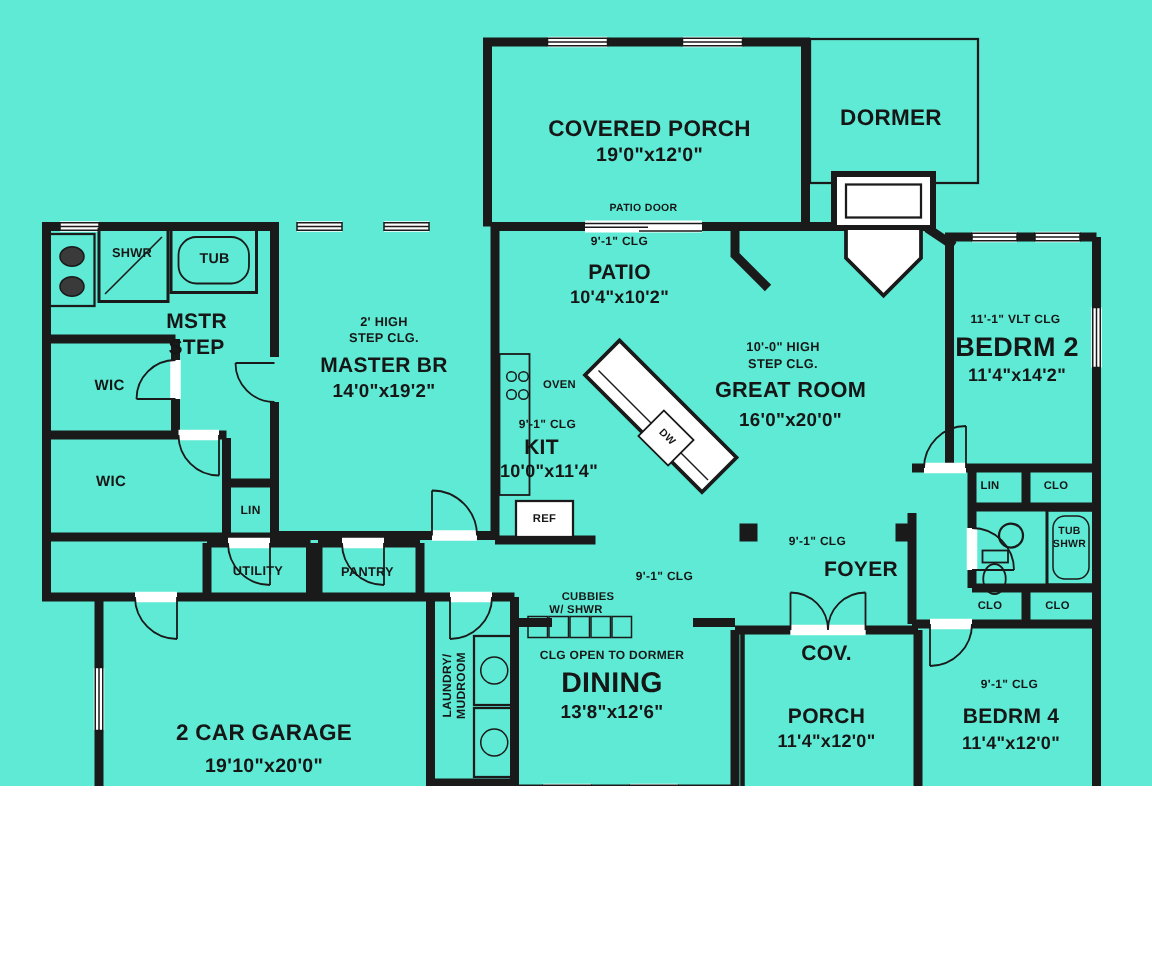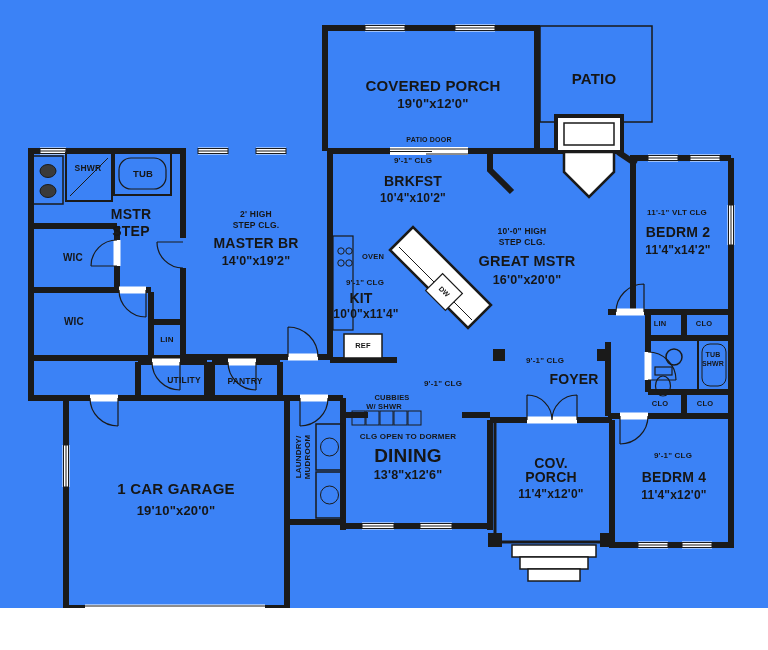"COVERED PORCH" .plan { background: #3b82f6 -> #5eead4; height: 608px -> 524px }
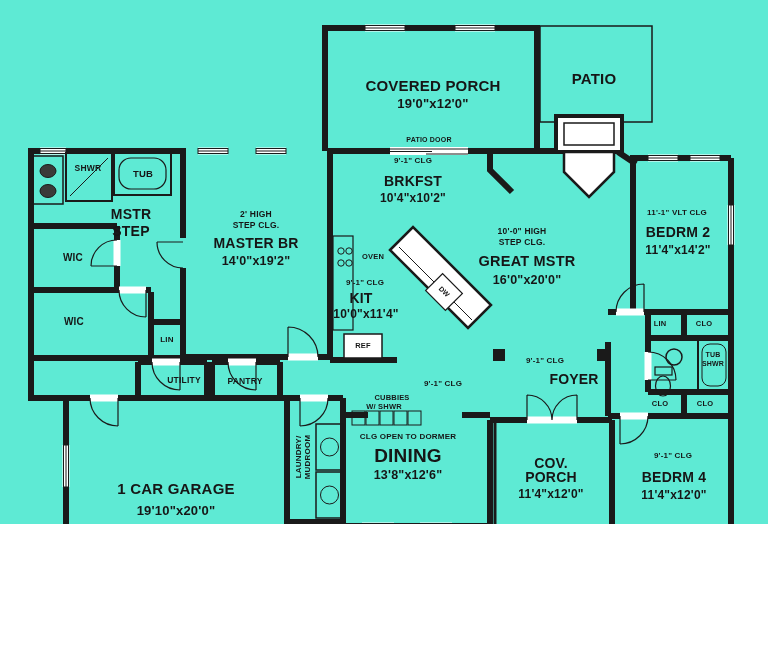"PATIO" div.lbl { text: PATIO -> DORMER }
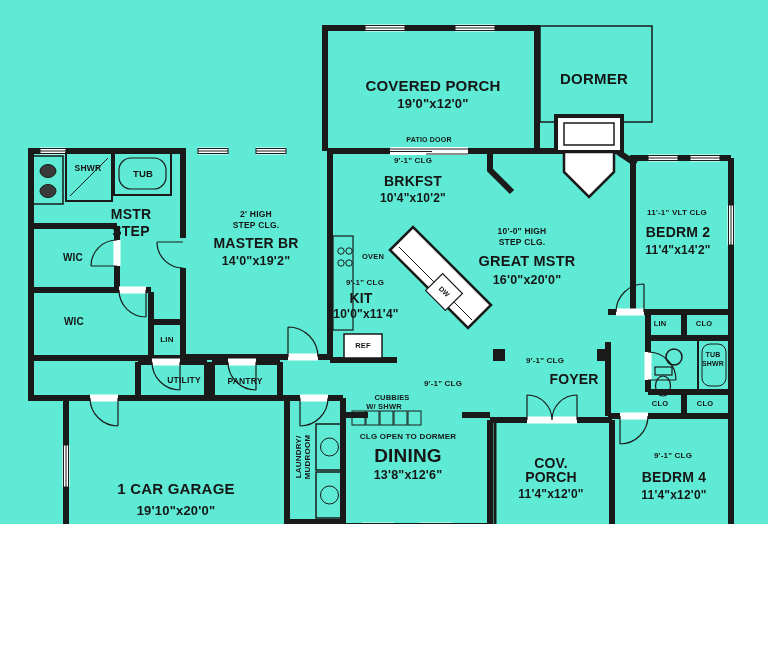"BRKFST" div.lbl { text: BRKFST -> PATIO }
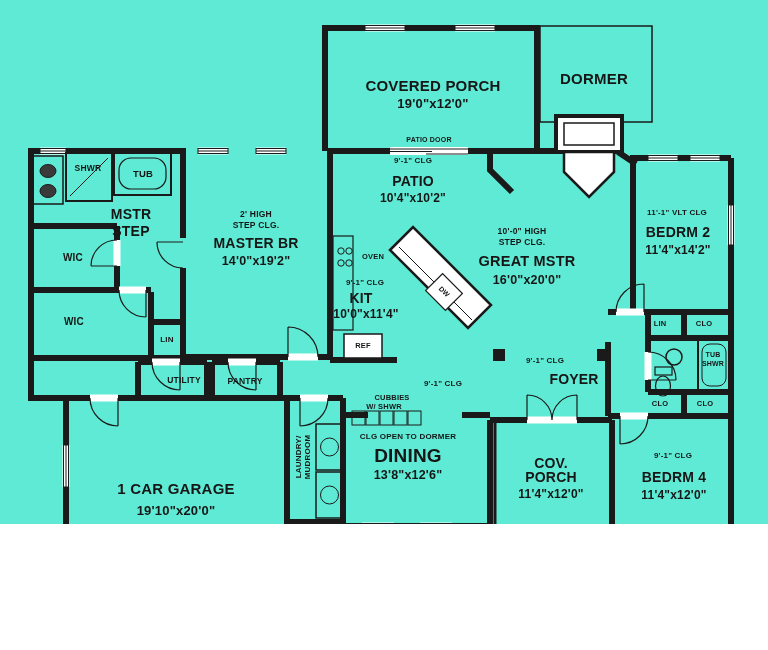"BEDRM 2" div.lbl { font-size: 14px -> 18px }
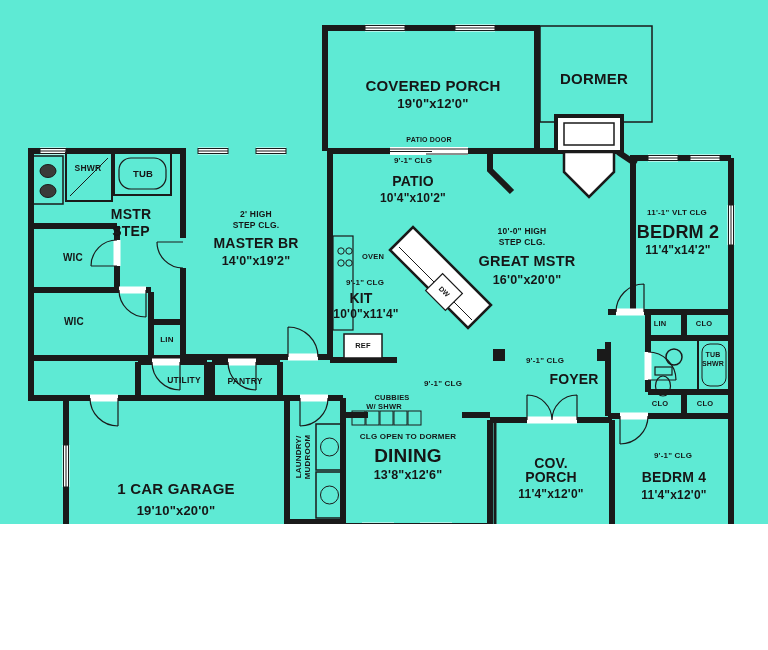"GREAT MSTR" div.lbl { text: MSTR -> ROOM }
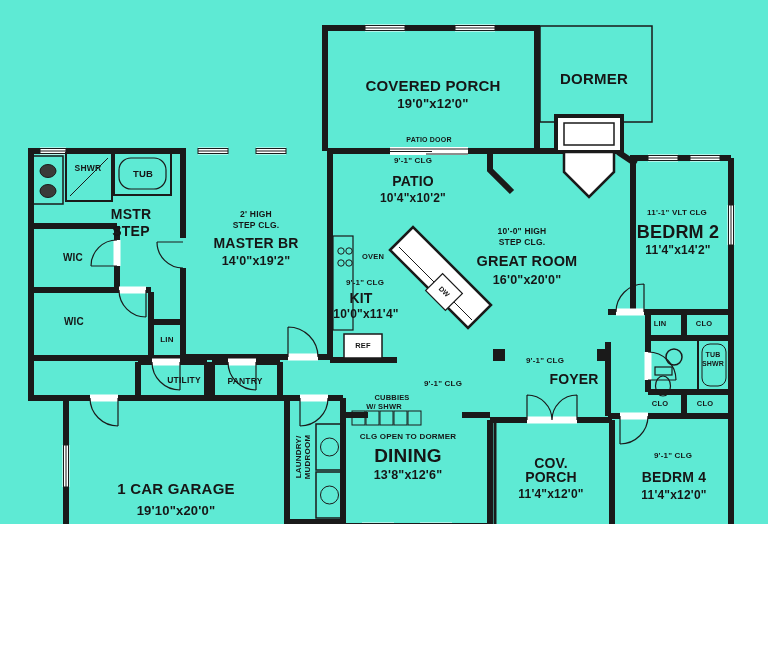"UTILITY" div.lbl { left: 184px -> 172px }
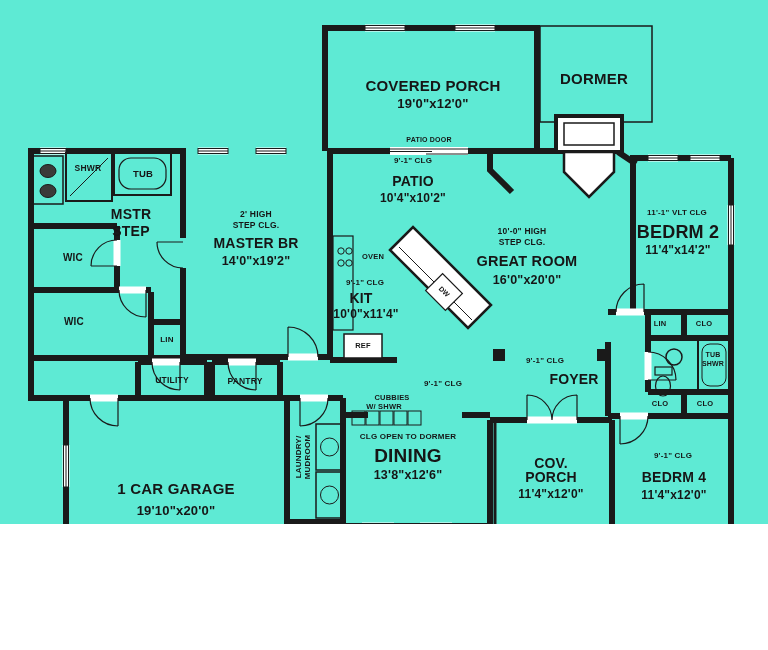"COV." div.lbl { top: 463px -> 435px }
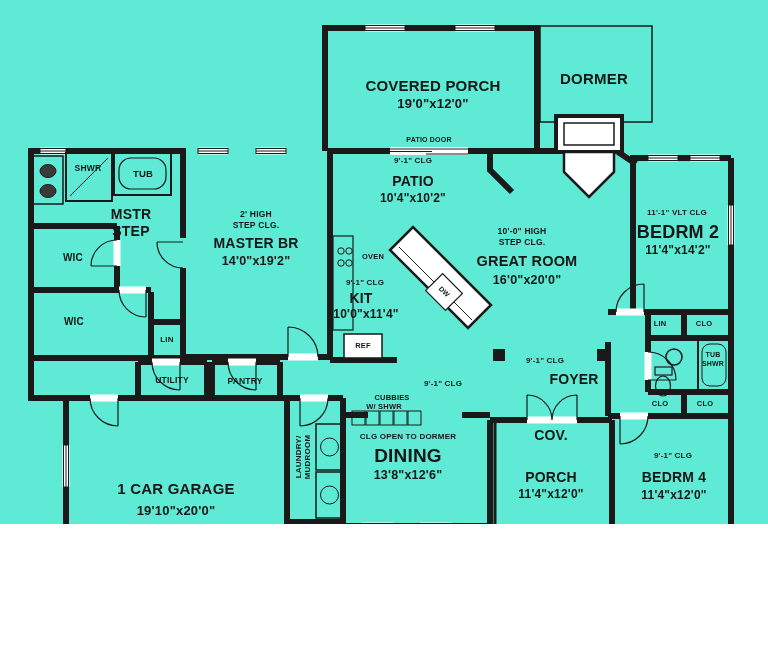"1 CAR GARAGE" div.lbl { text: 1 -> 2 }
